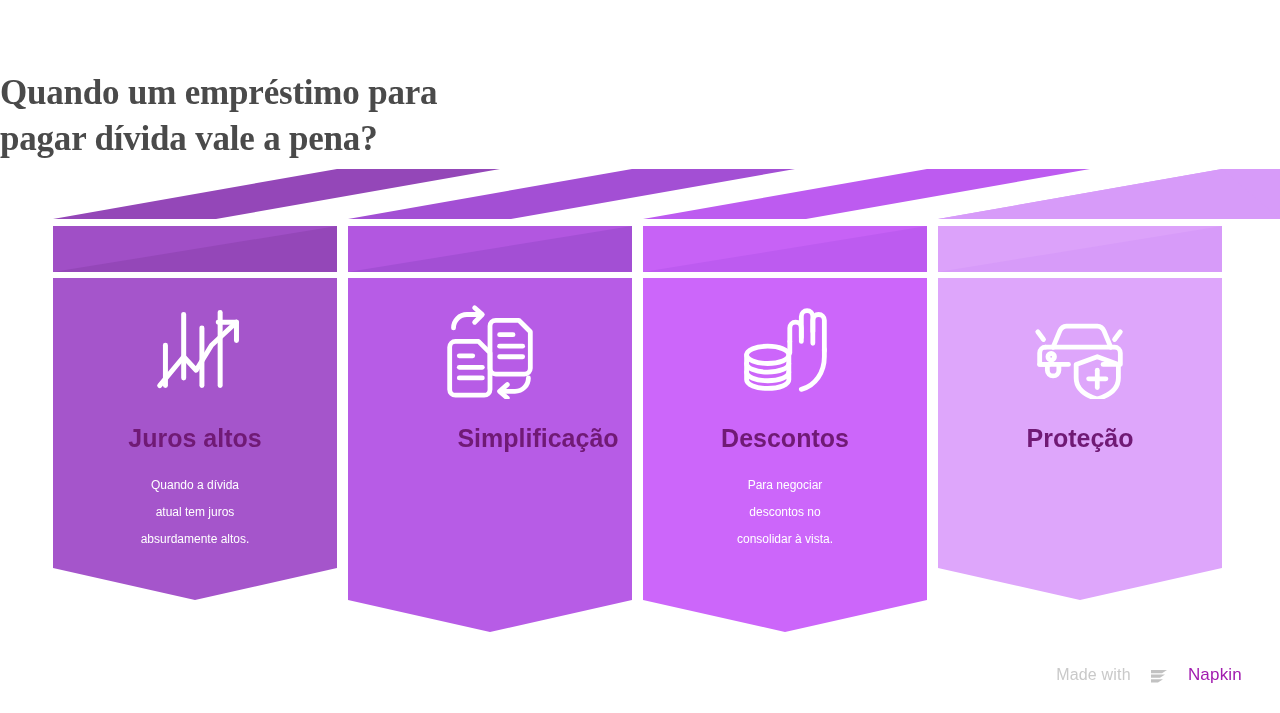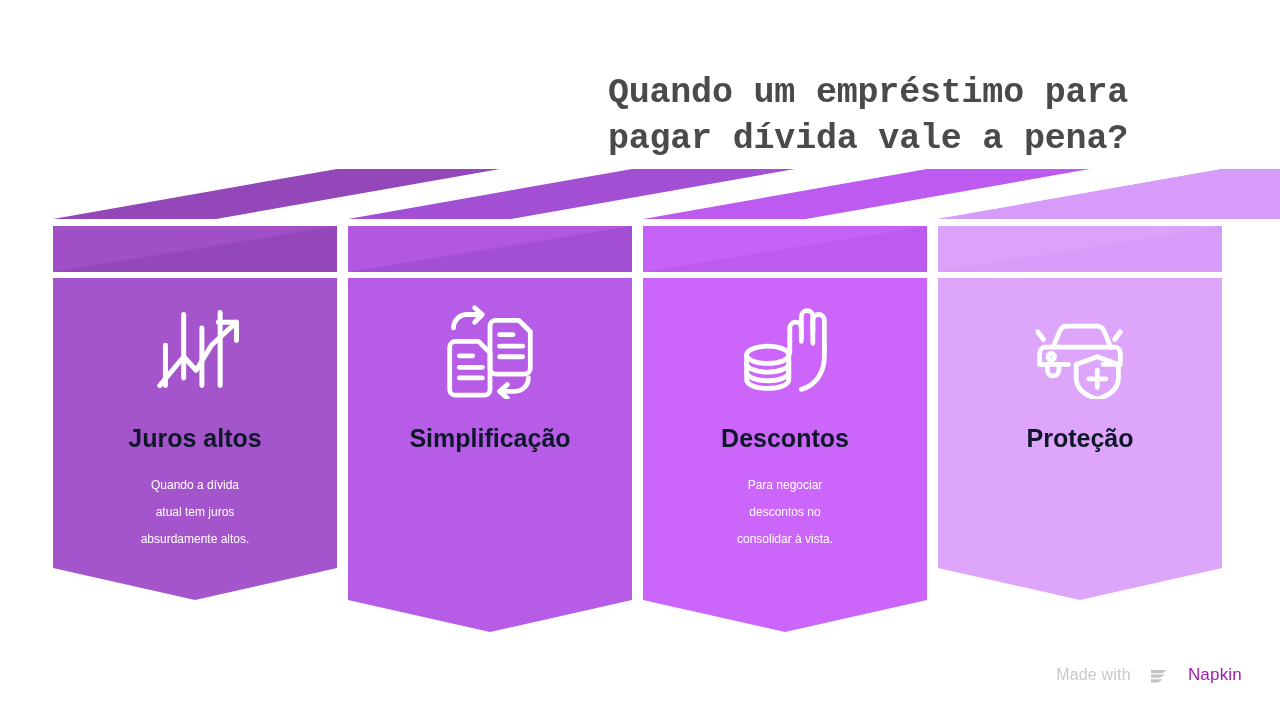"Quando um empréstimo para" .title { font-family: Liberation Mono, monospace -> Liberation Serif, serif; text-align: right -> left }
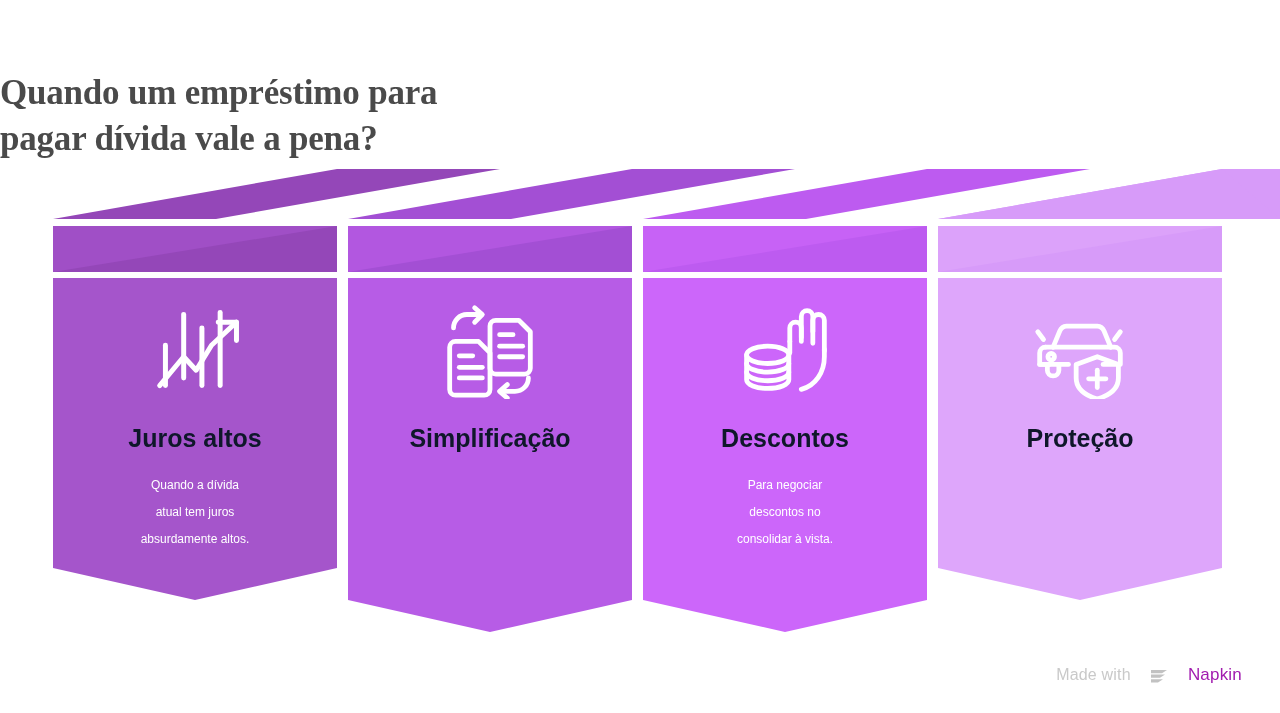"Juros altos" .card-heading { color: #0f172a -> #701a75 }
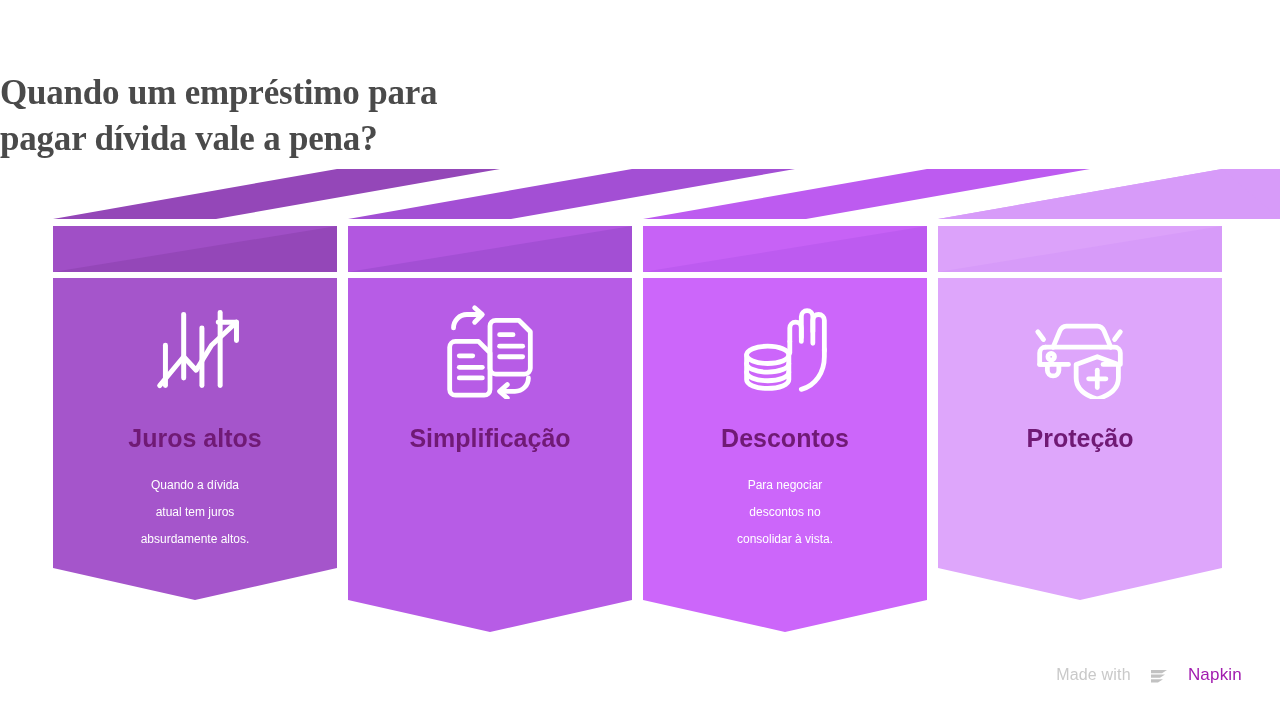"Simplificação" div.card-text { padding-left: none -> 48px }
